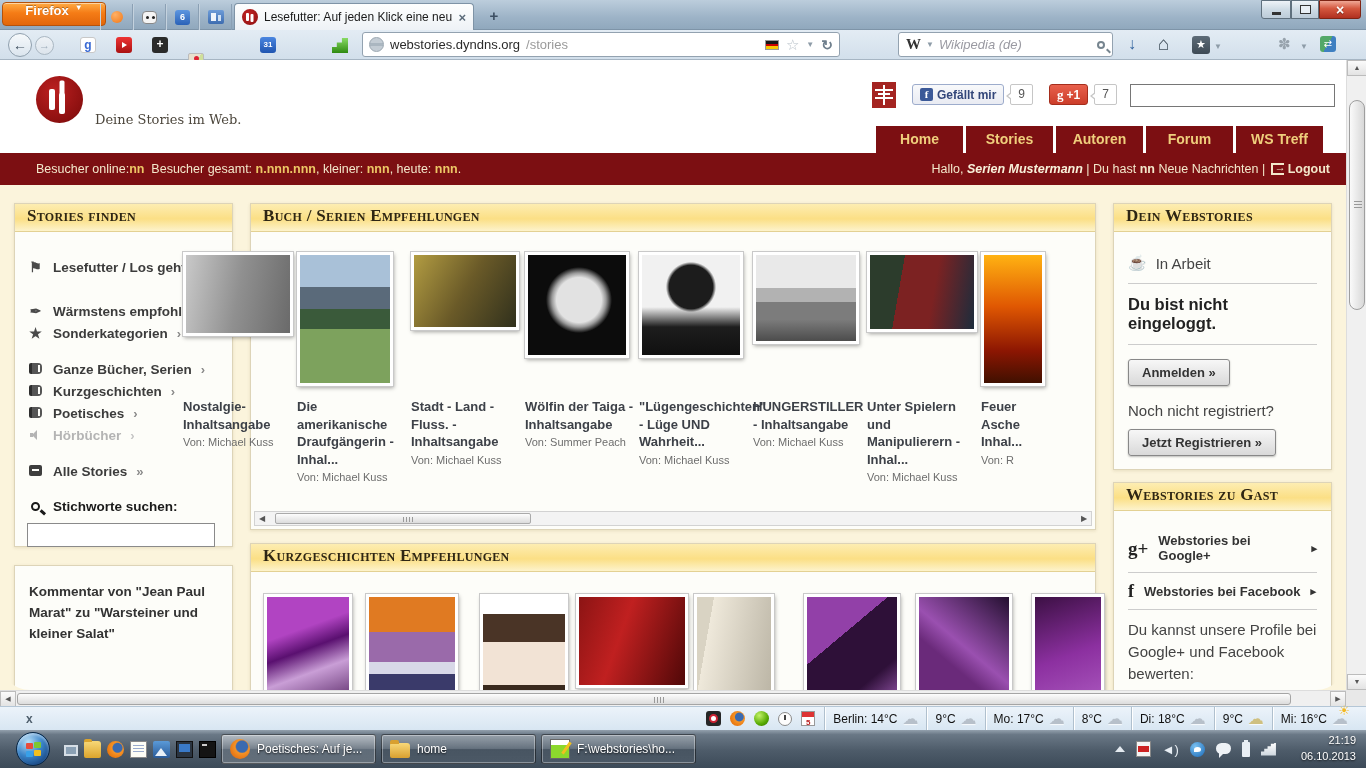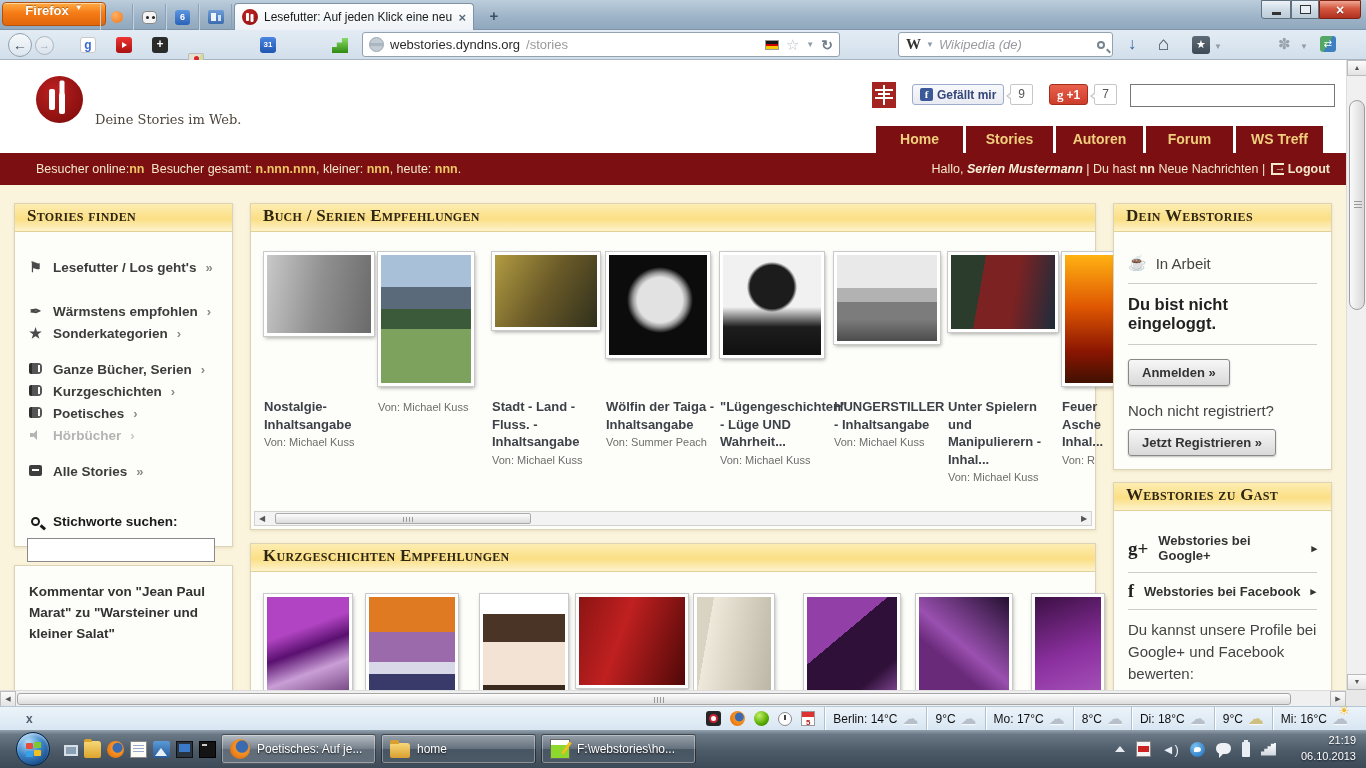"Stories finden" .page-body { border-radius: none -> 30px }
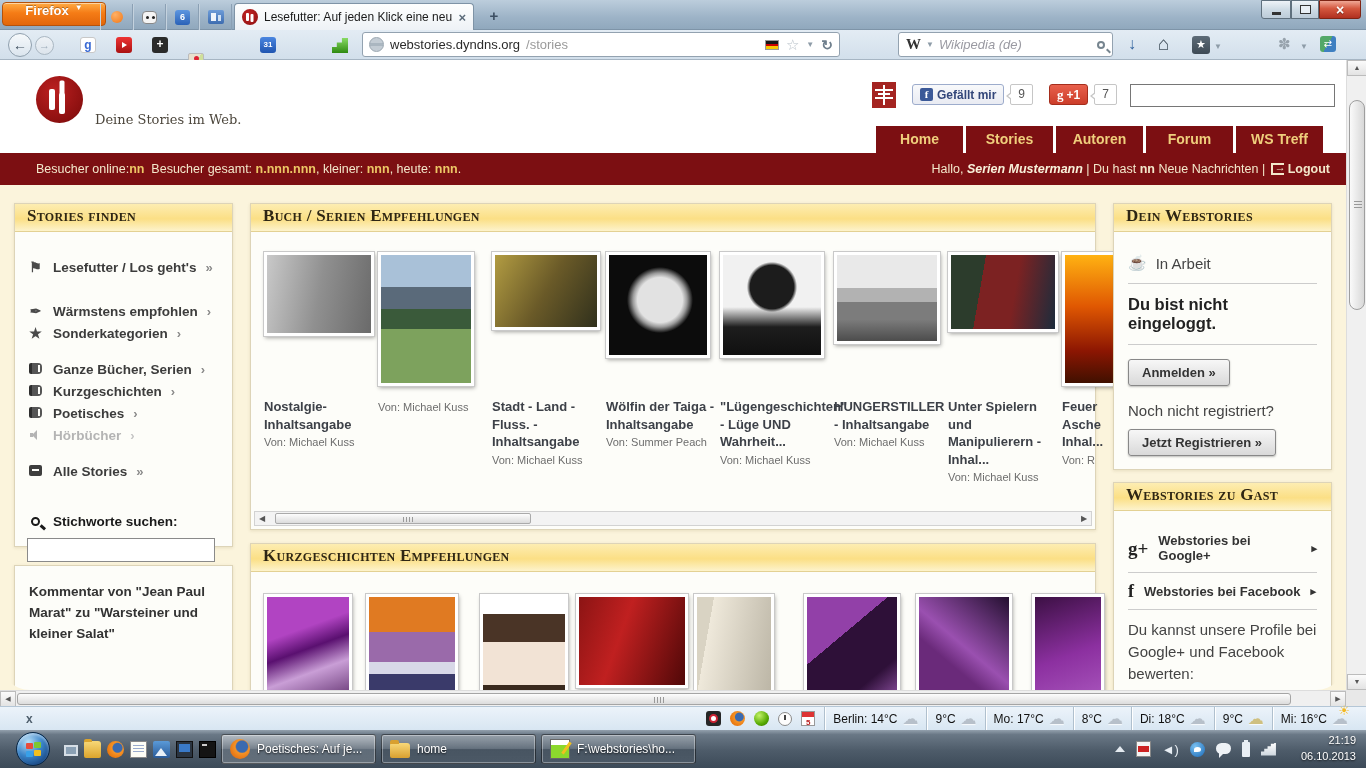"Nostalgie-Inhaltsangabe" .cards { justify-content: none -> flex-end }
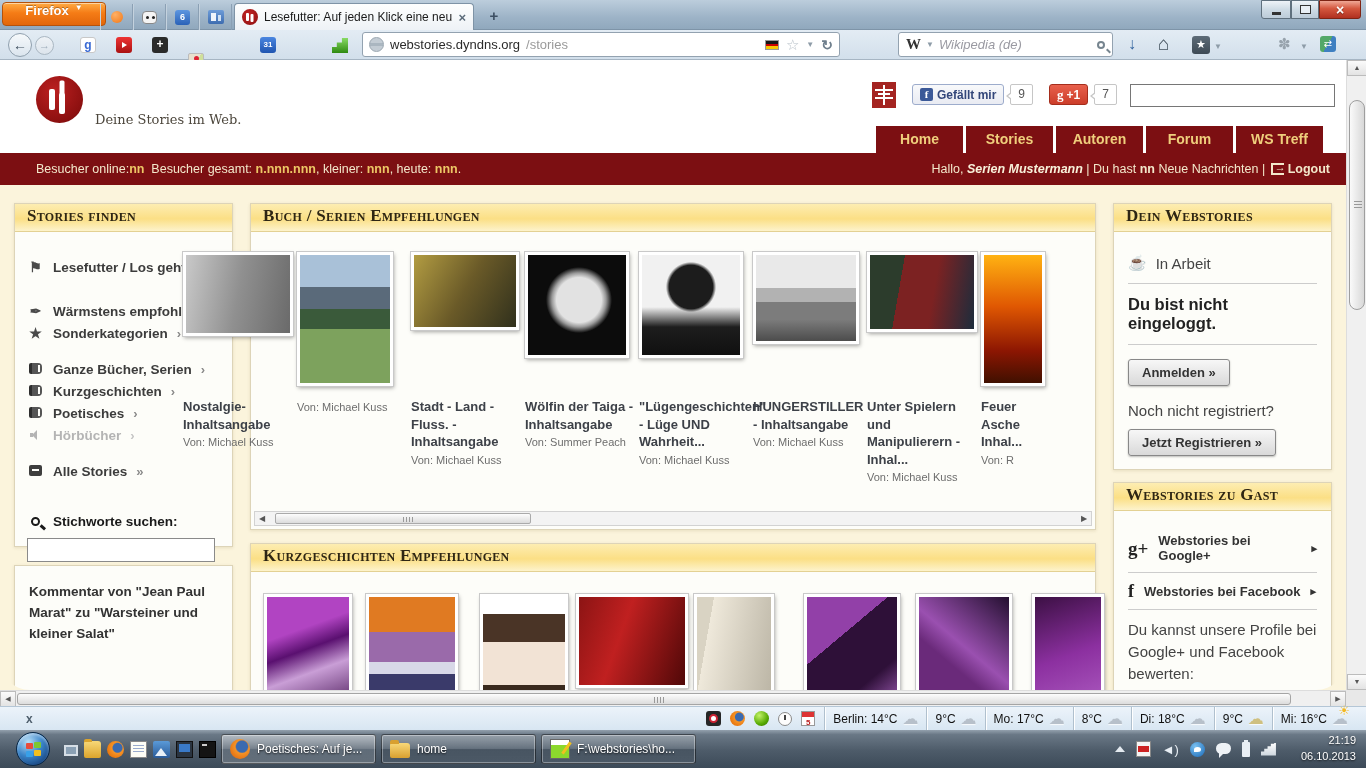"Die amerikanische Draufgängerin -" div.card-title { html: none -> <div>Die amerikanische Draufgängerin - Inhal...</div> }
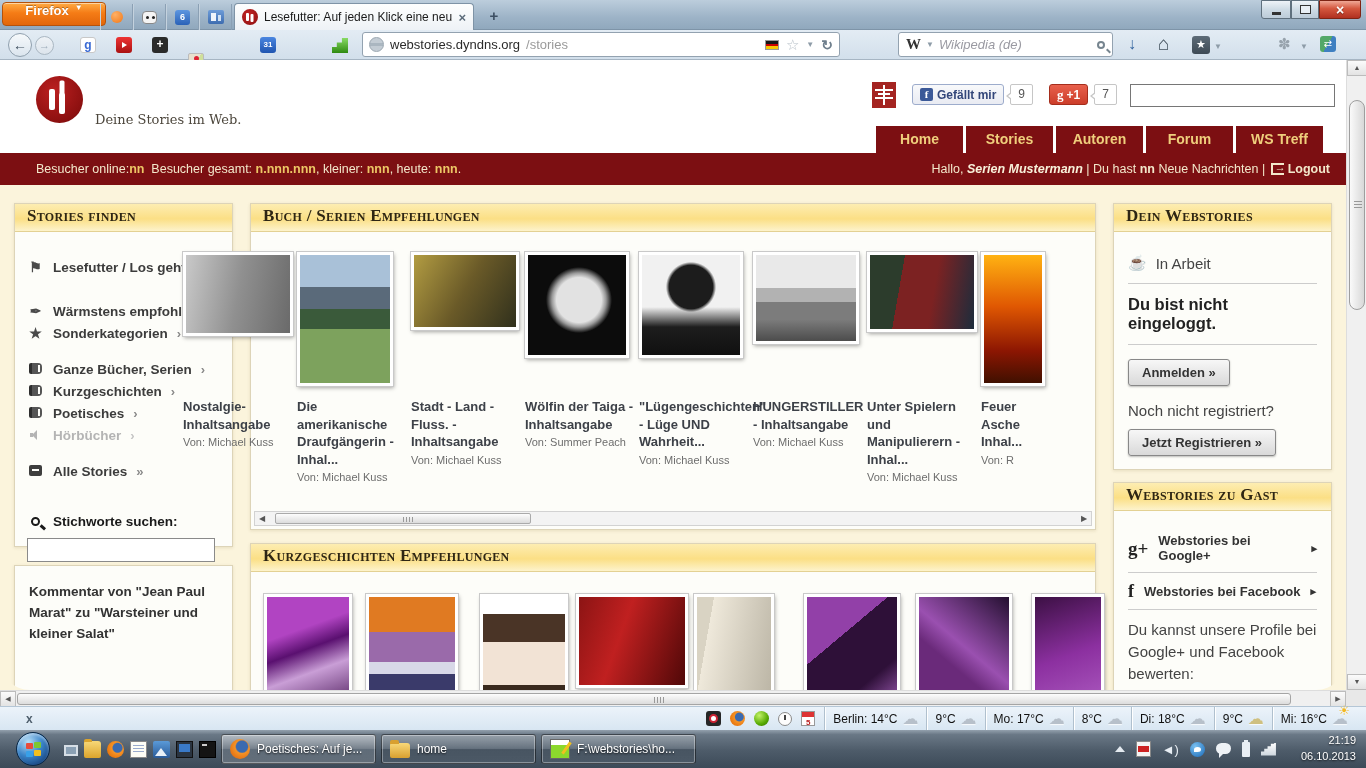"Stichworte suchen:" div.sb-item { margin-top: 28px -> 13px }
